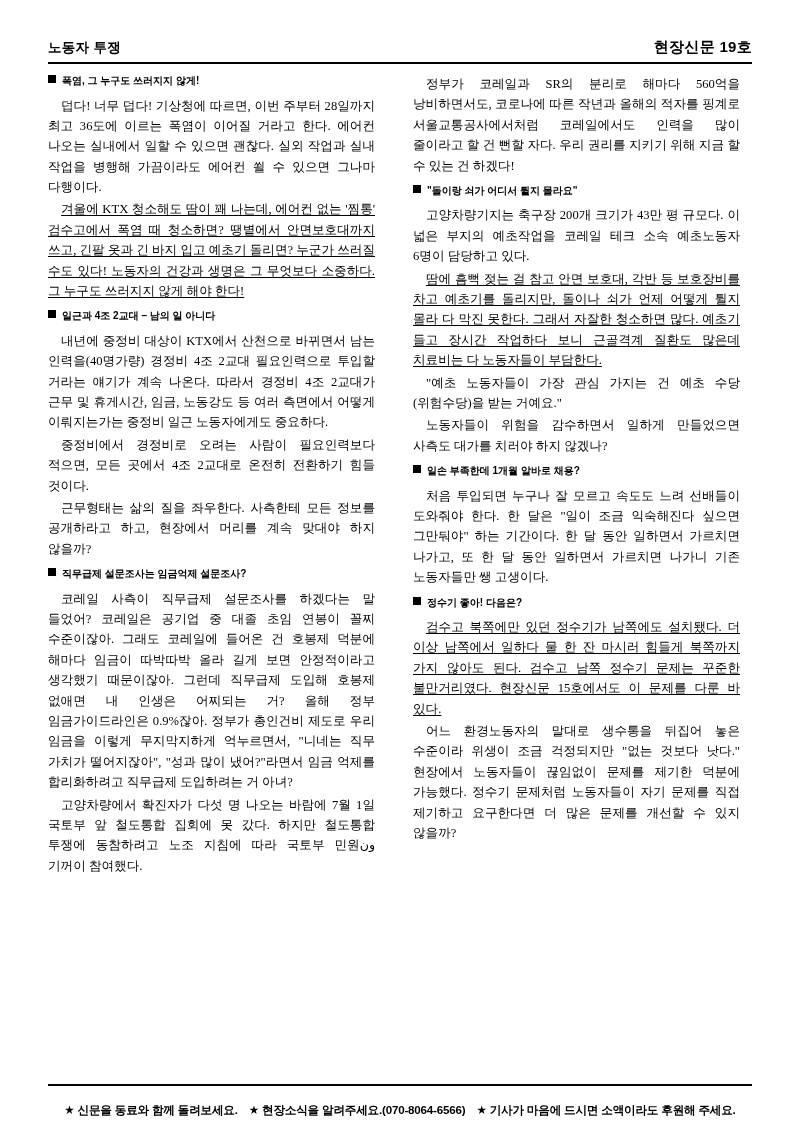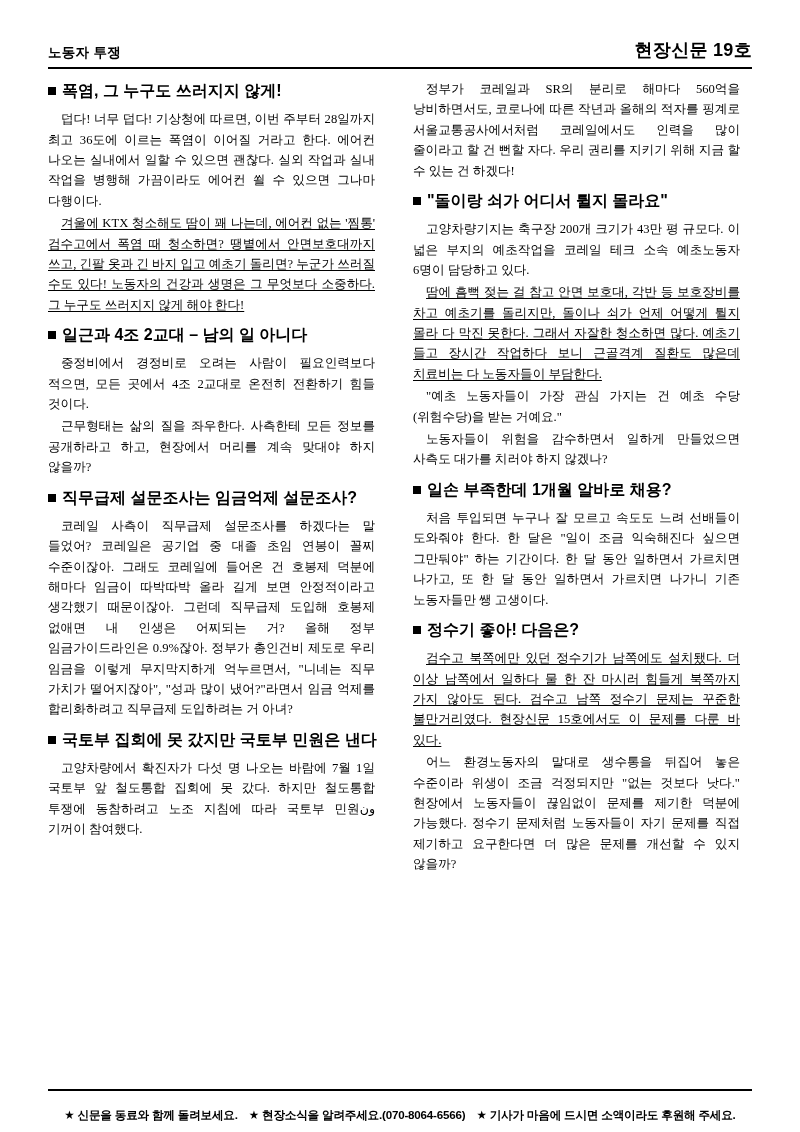"현장신문 19호" .masthead .right { font-size: 18px -> 15px }
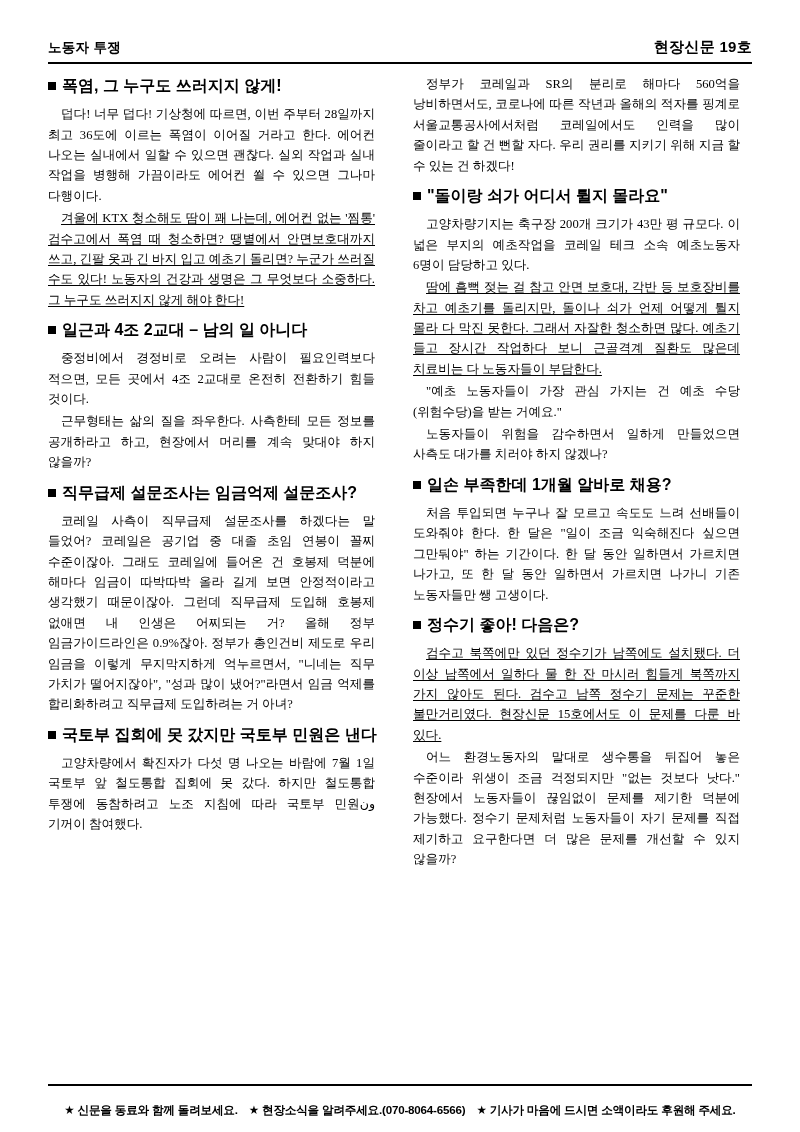"폭염, 그 누구도 쓰러지지 않게!" h2.heading { font-size: 16px -> 10px }
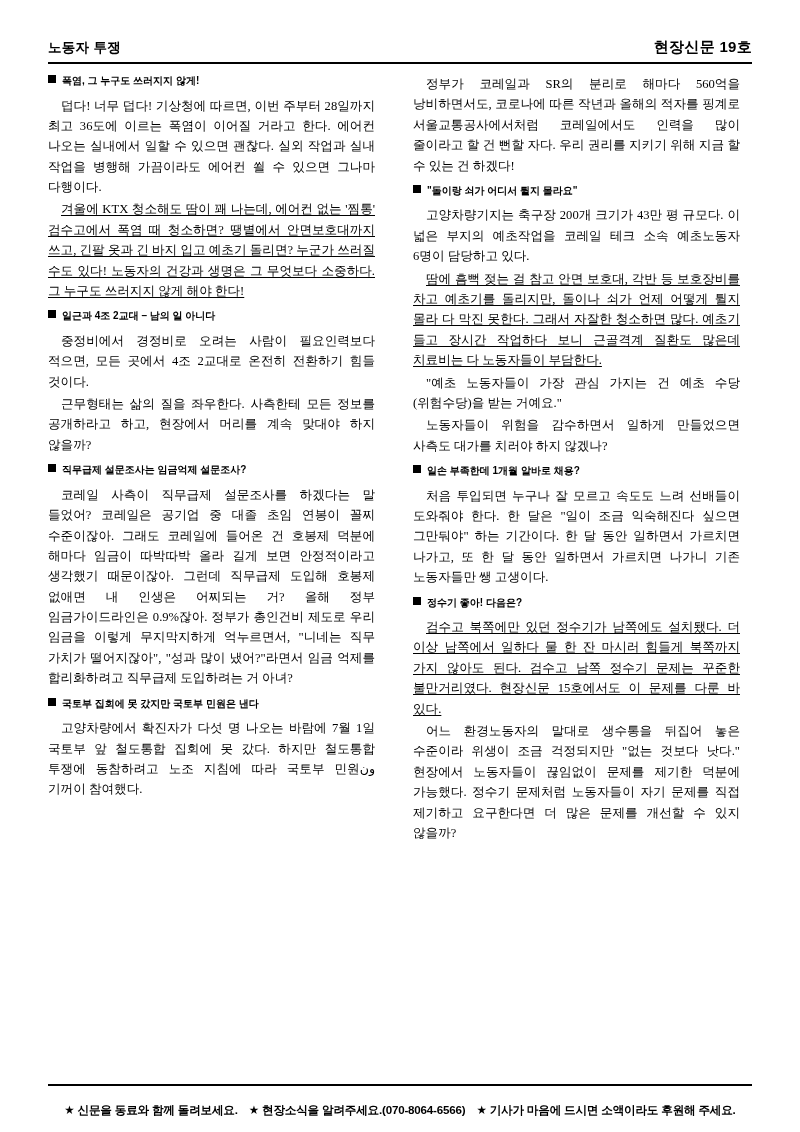"내년에 중정비 대상이 KTX에서 산천으로" p { html: none -> <p>내년에 중정비 대상이 KTX에서 산천으로 바뀌면서 남는 인력을(40명가량) 경정비 4조 2교대 필요인력으로 투입할 거라는 얘기가 계속 나온다. 따라서 경정비 4조 2교대가 근무 및 휴게시간, 임금, 노동강도 등 여러 측면에서 어떻게 이뤄지는가는 중정비 일근 노동자에게도 중요하다.</p> }
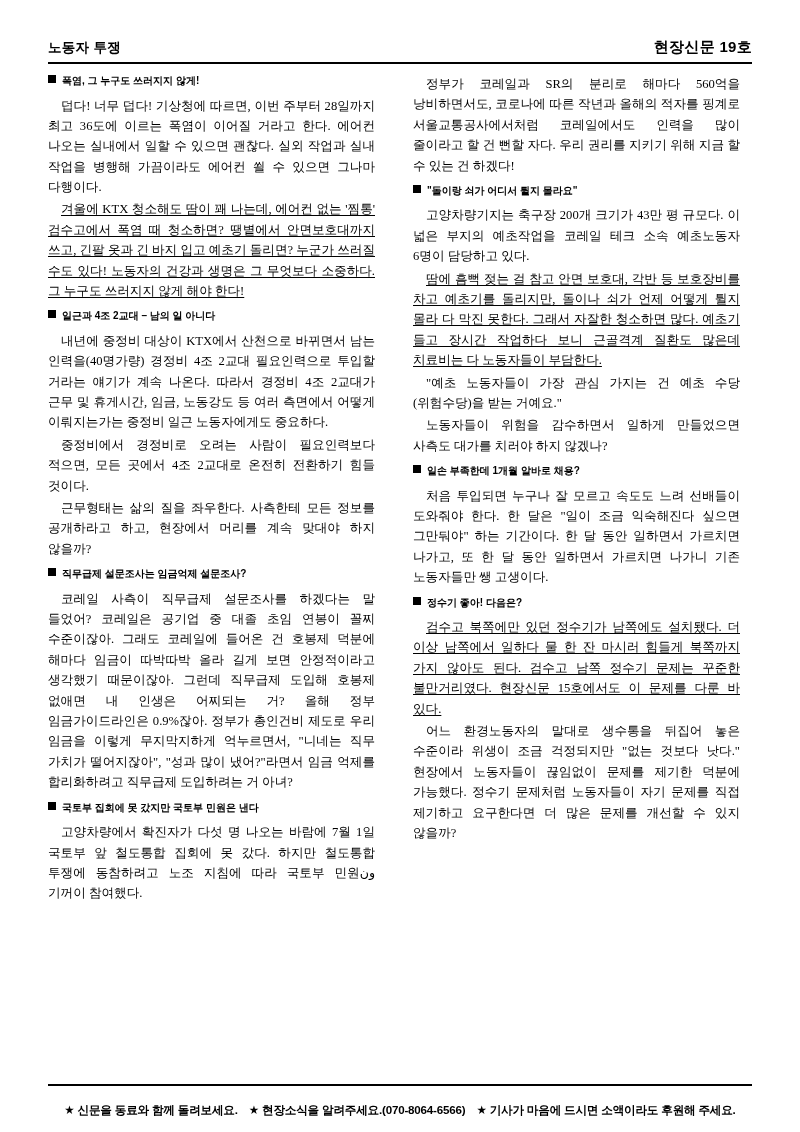"국토부 집회에 못 갔지만 국토부" h2.heading { html: <h2> <span></span><span>국토부 집회에 못 갔지만 국토부 민원은 낸다</span> </h2> -> none }
